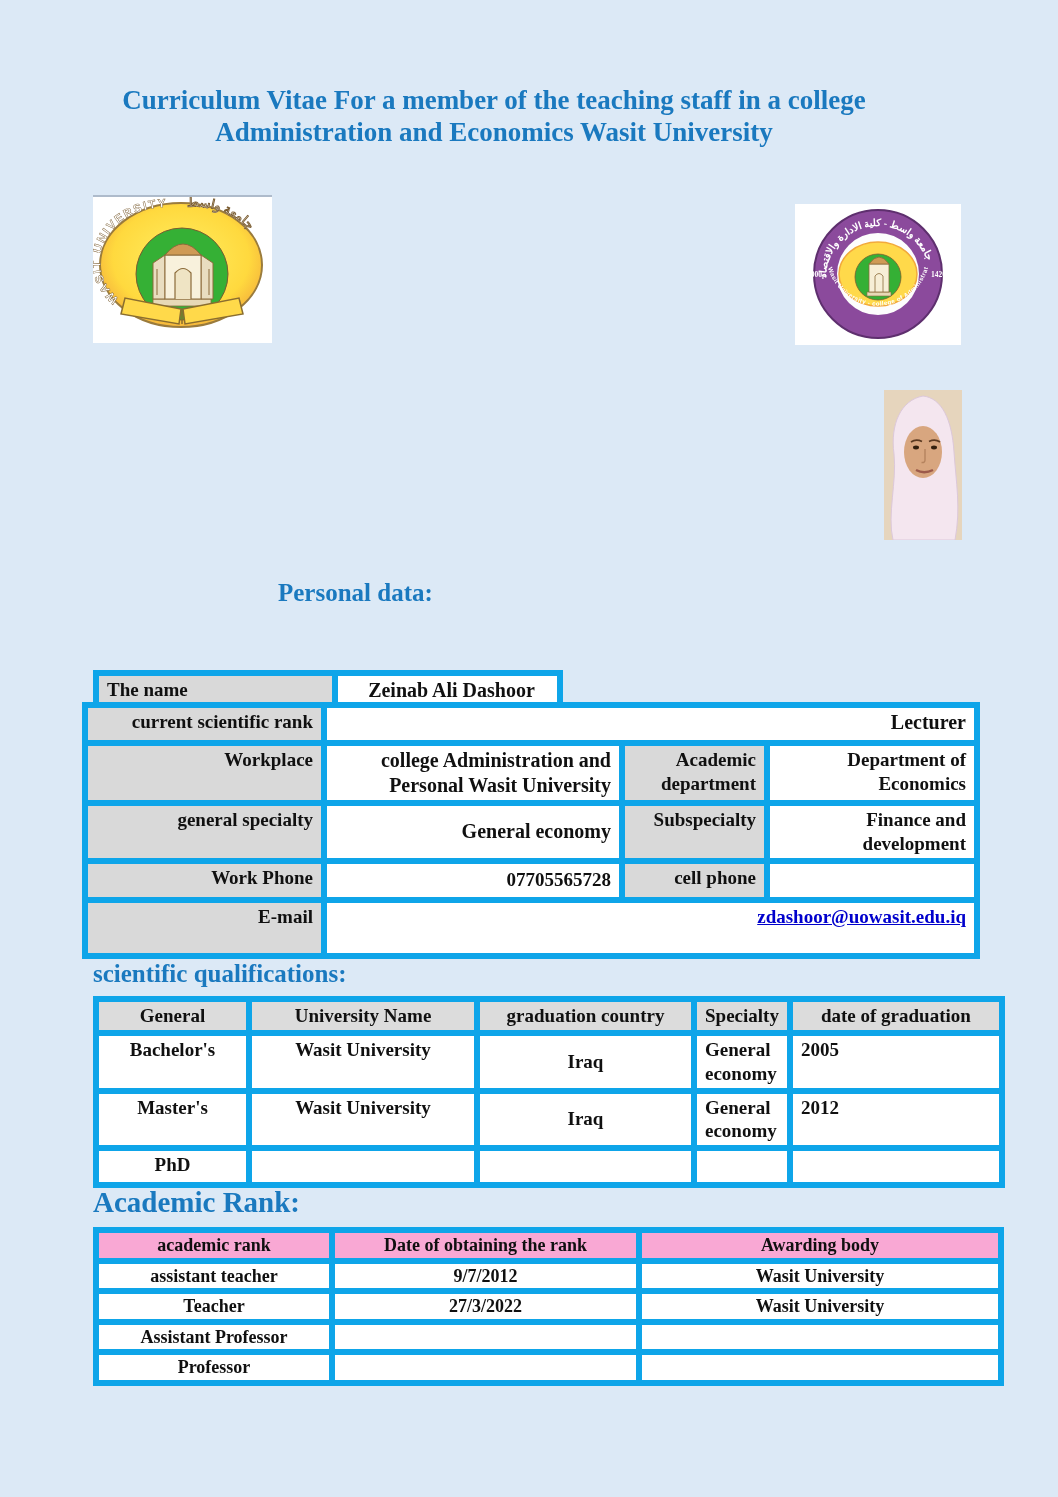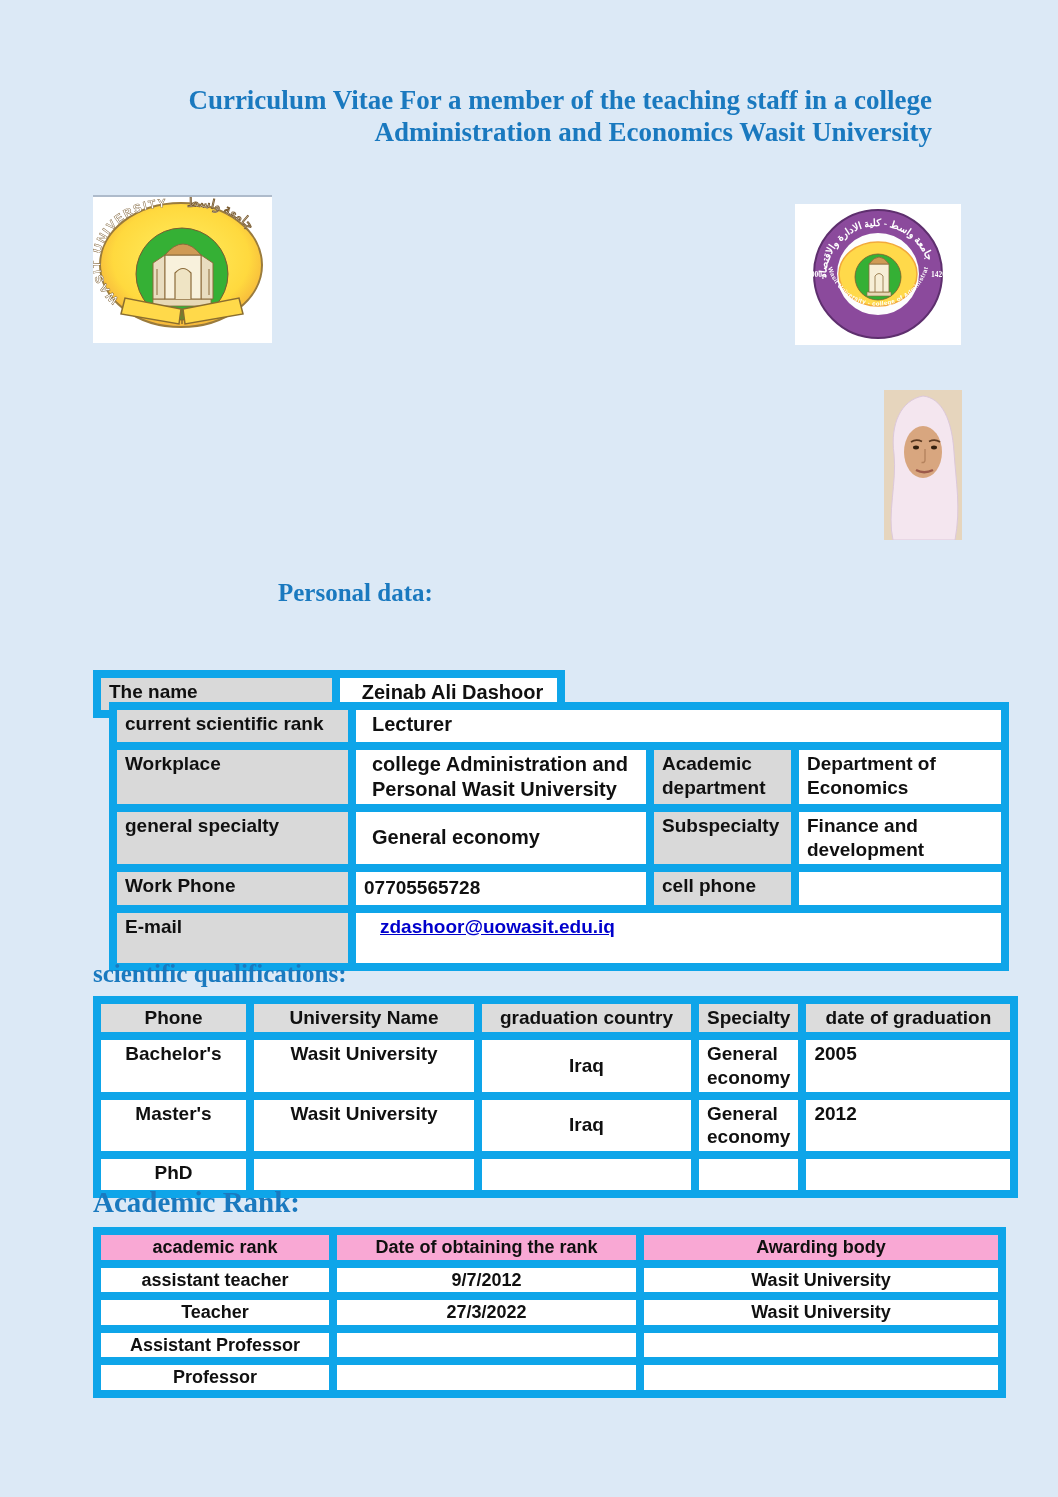"Curriculum Vitae For a member" .doc-title { padding-left: none -> 28px; text-align: right -> center }
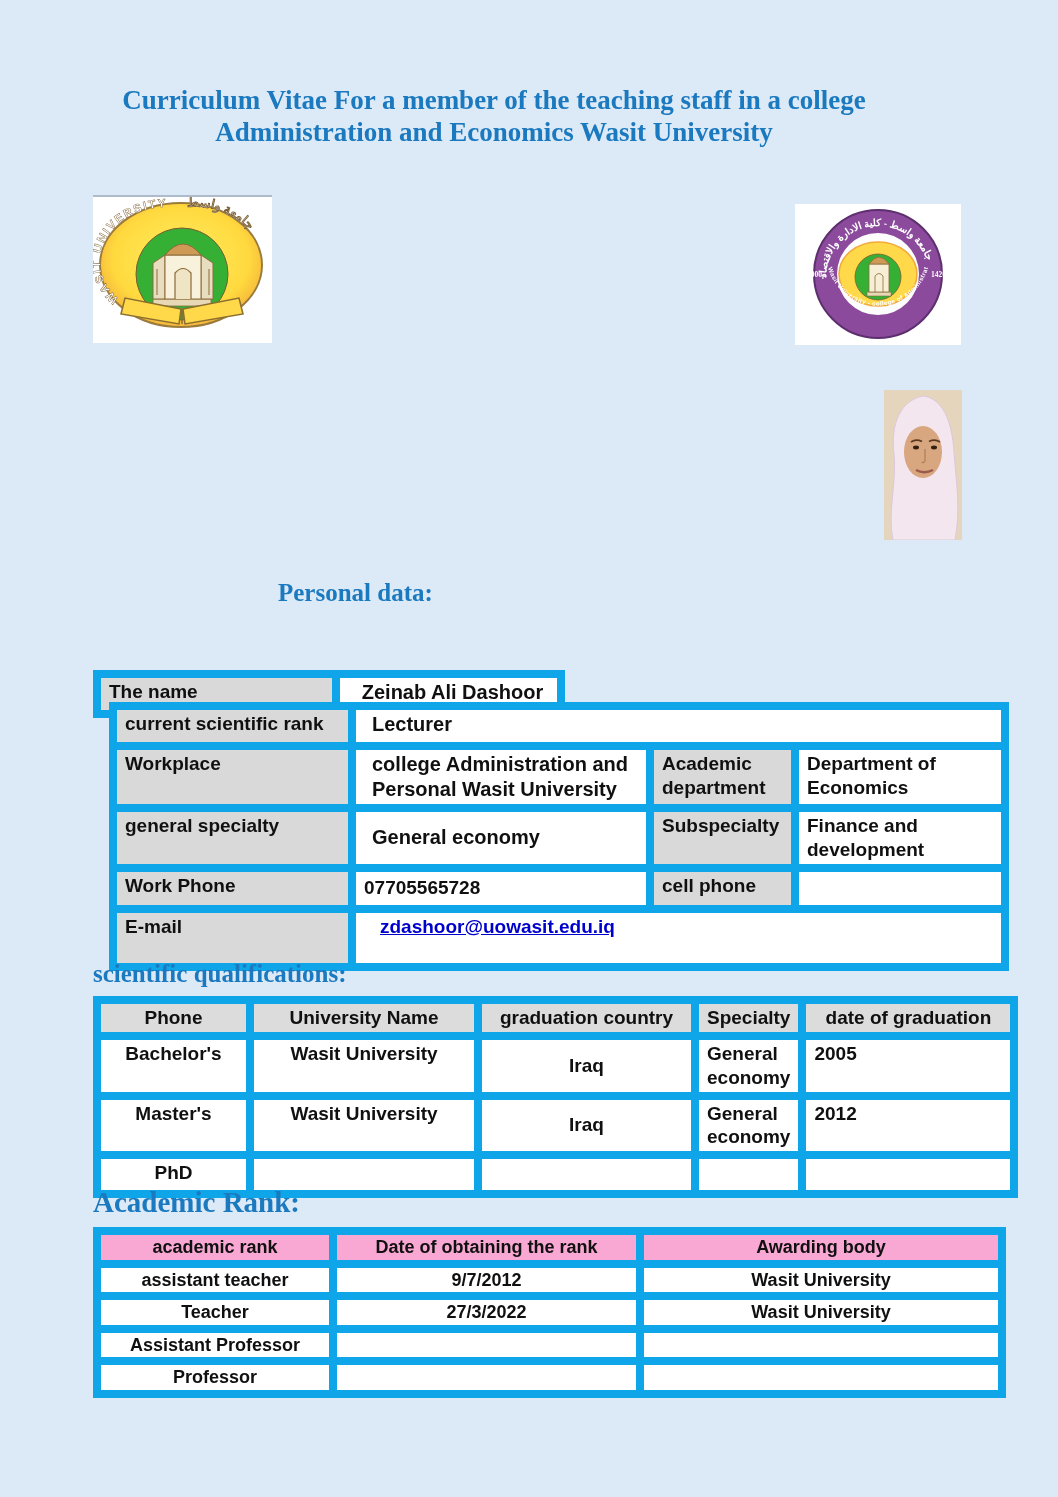"The name" td { border: 8px solid #0ea5e9 -> 6px solid #0ea5e9; font-family: Liberation Sans, sans-serif -> Liberation Serif, serif }
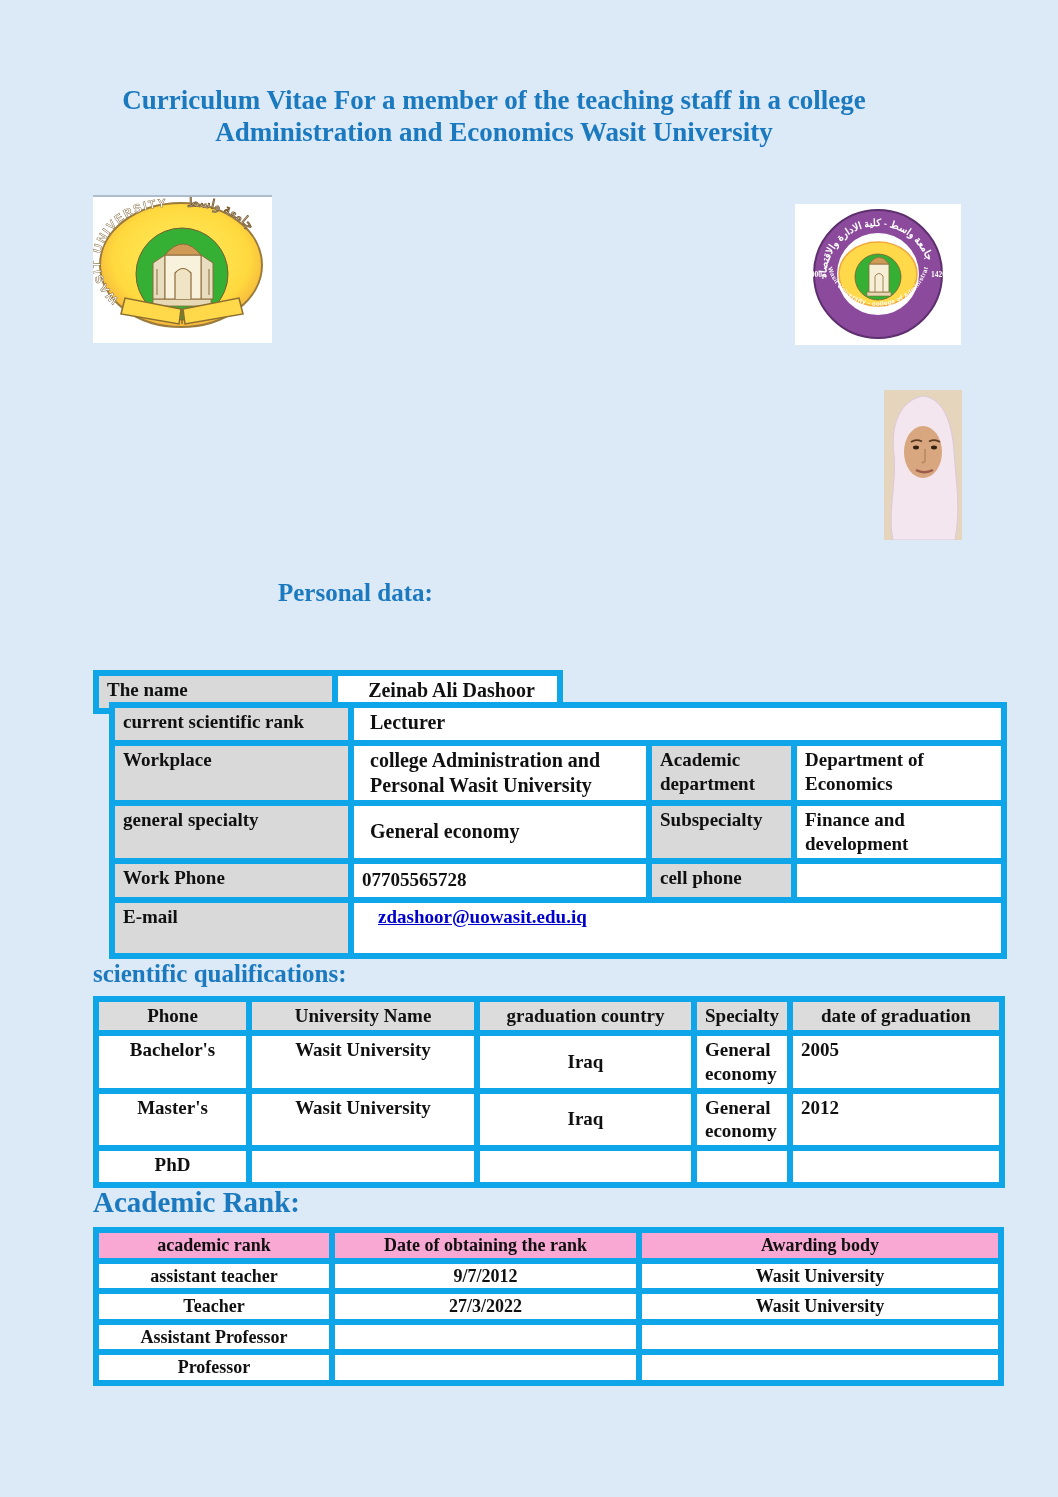"current scientific rank" .personal-table { left: 109px -> 82px; text-align: none -> right }
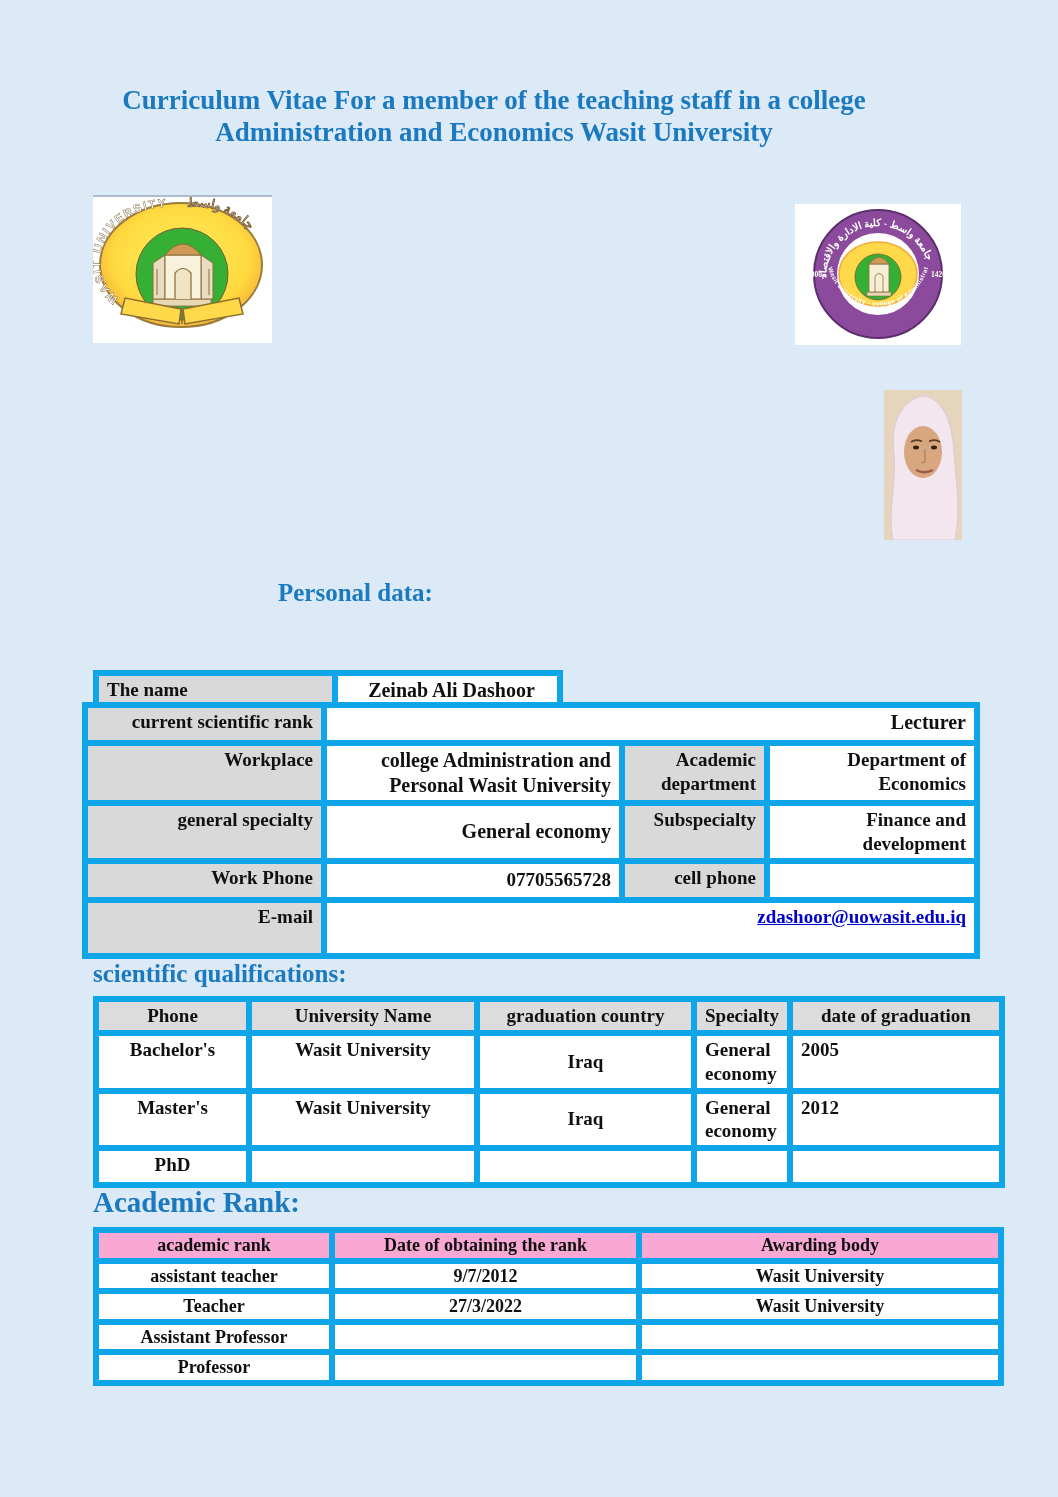"Phone" td { text: Phone -> General }
